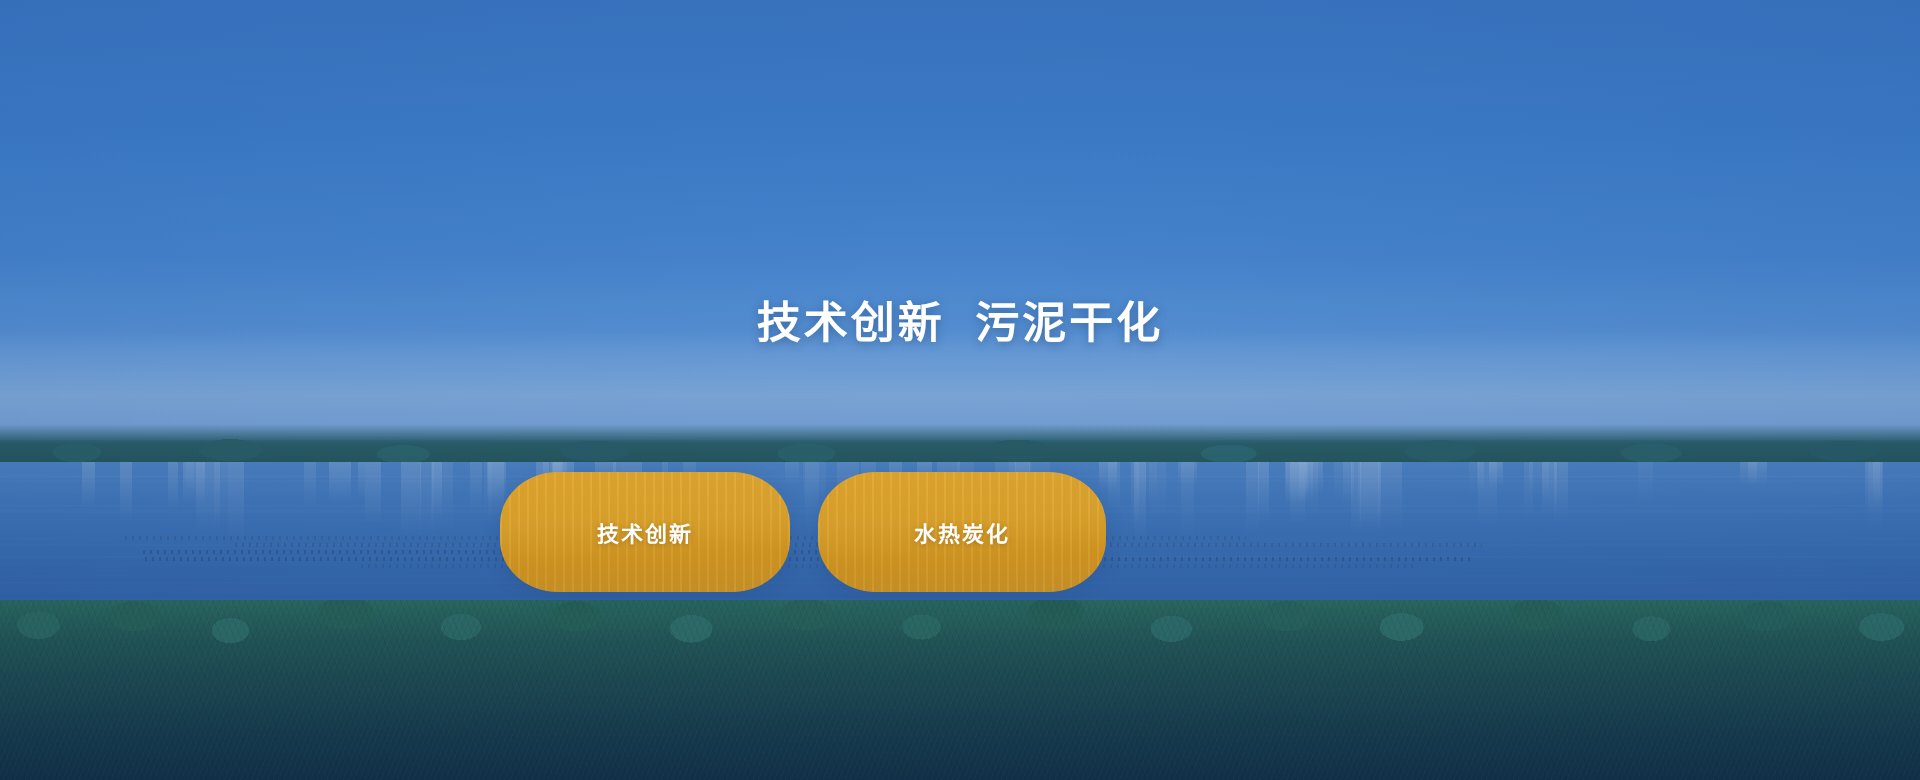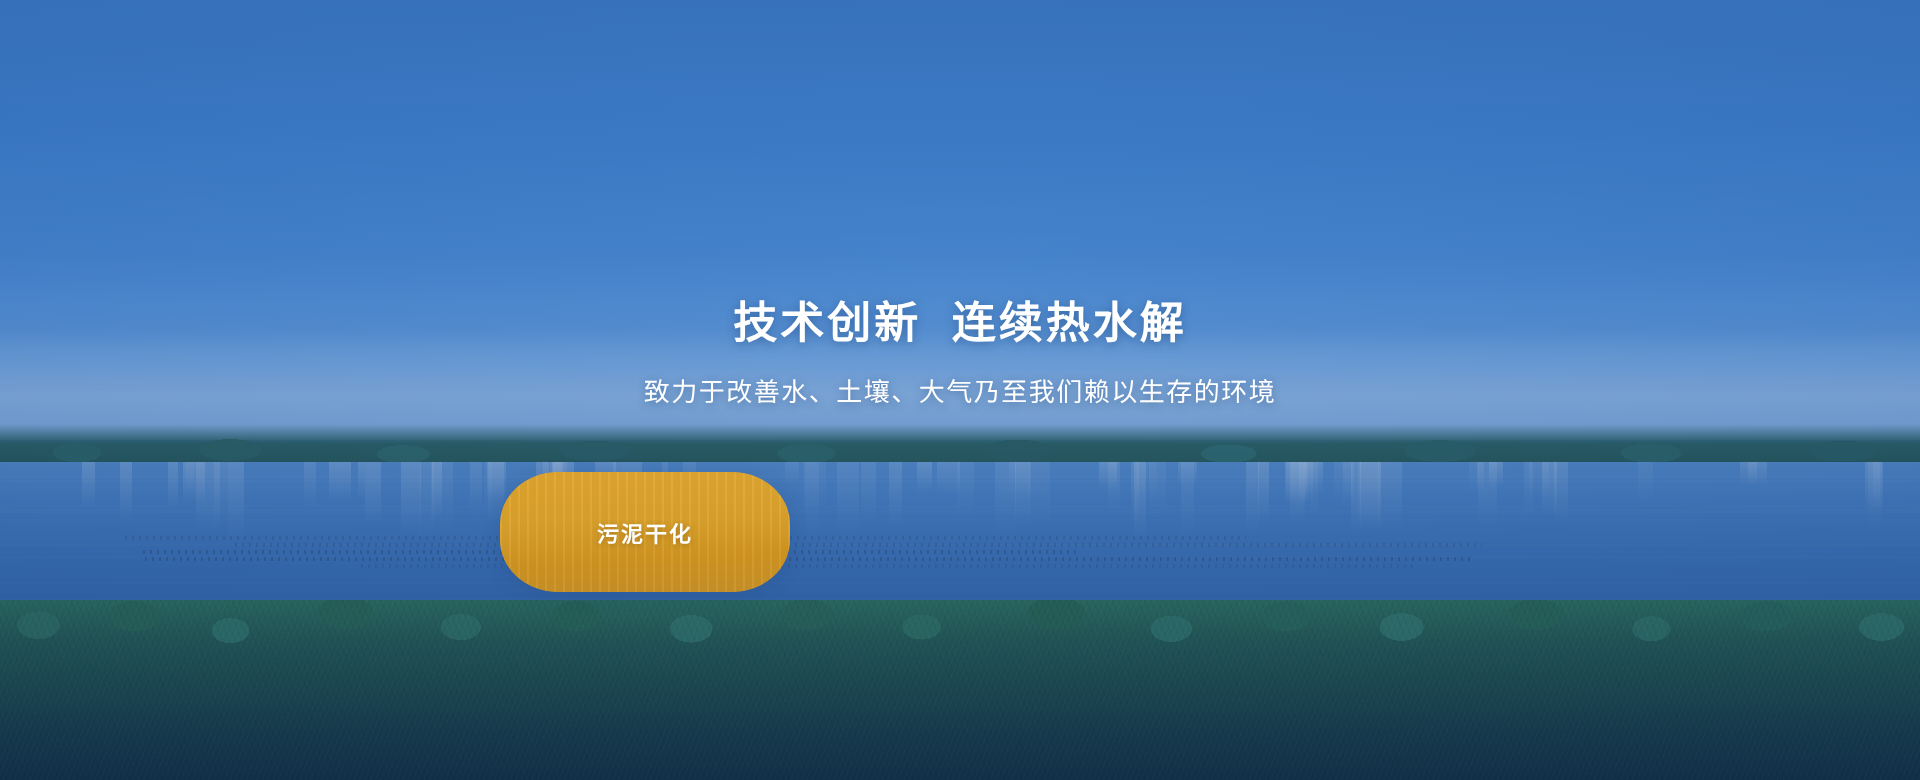"技术创新 连续热水解" h1.headline { text: 连续热水解 -> 污泥干化 }
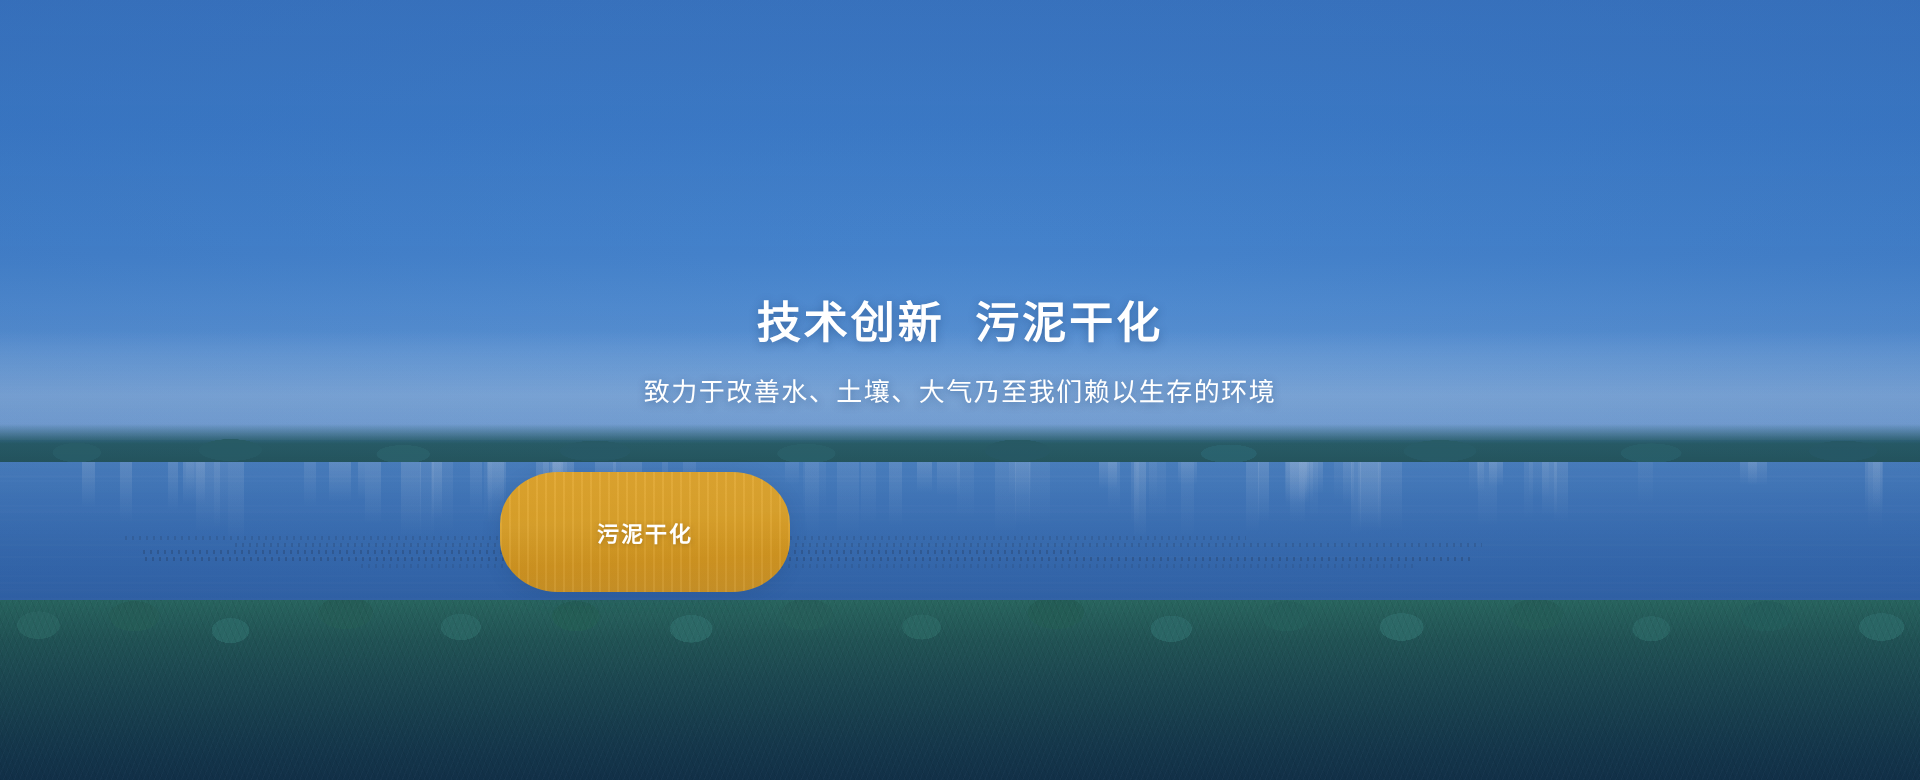"致力于改善水、土壤、大气乃至我们赖以生存的环境" p.subhead { html: <p>致力于改善水、土壤、大气乃至我们赖以生存的环境</p> -> none }
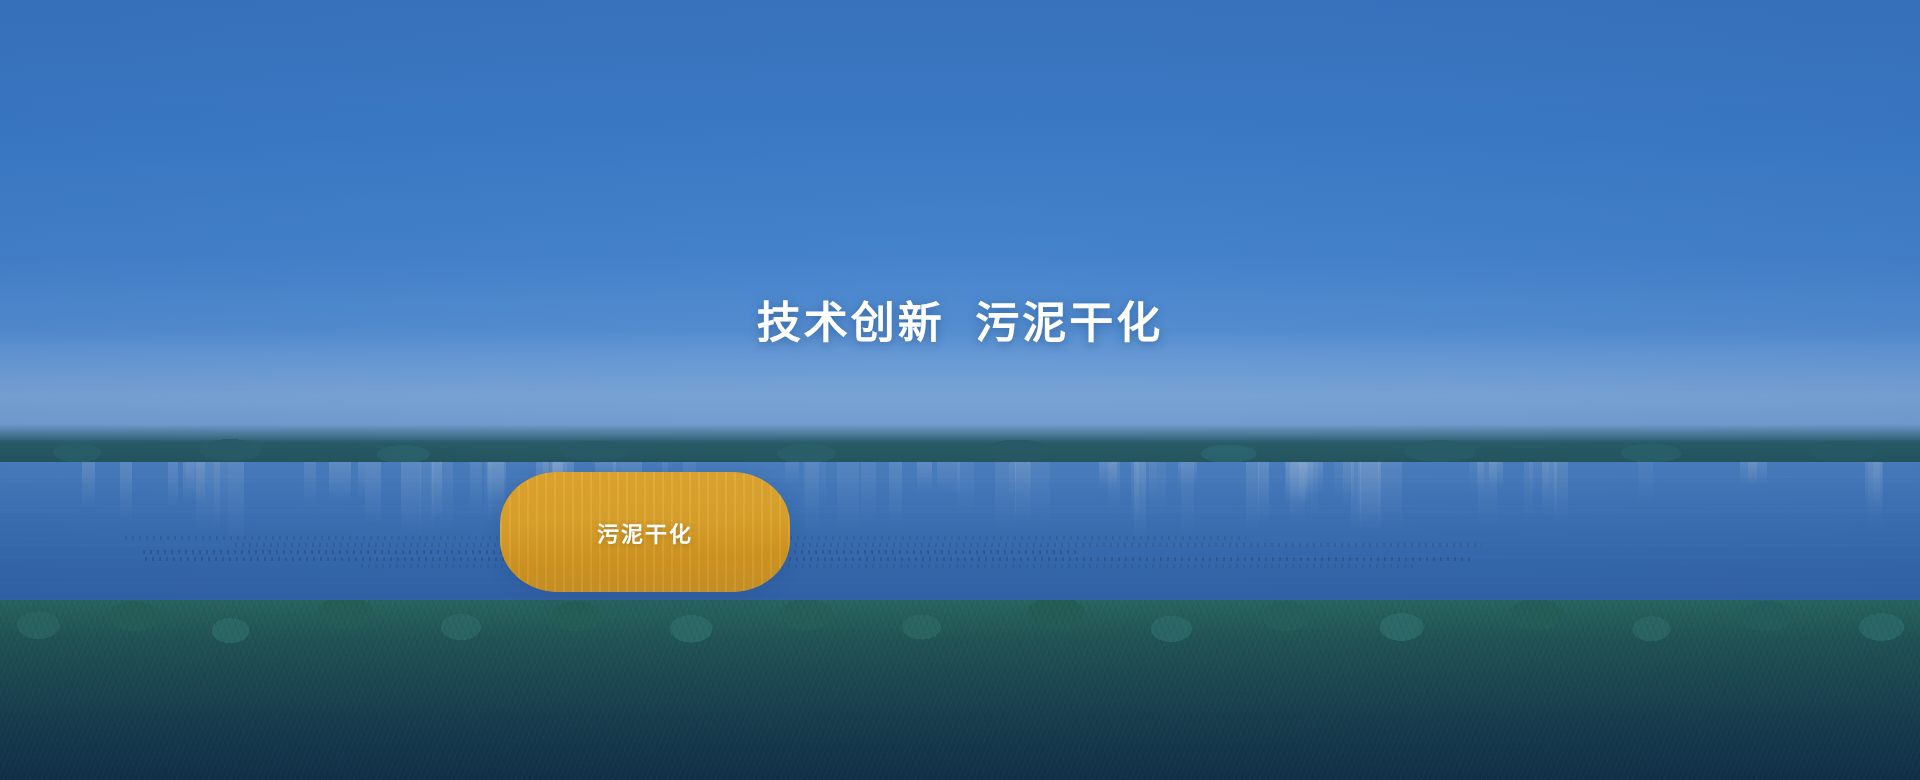"污泥干化" span.pill-label { text: 污泥干化 -> 技术创新 }
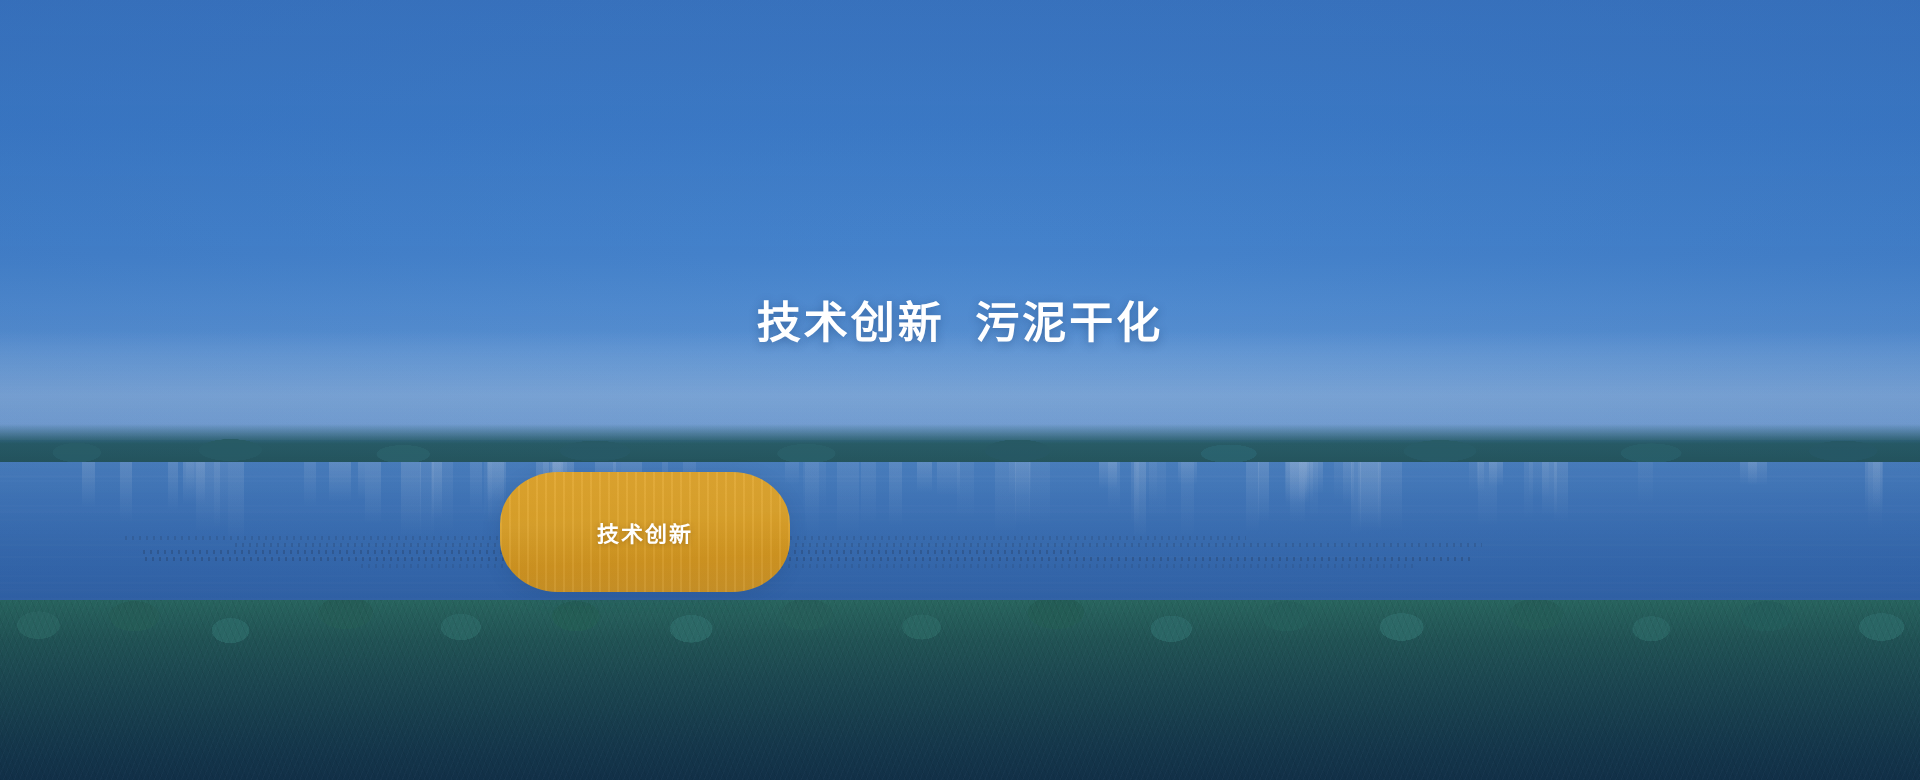"水热炭化" button.pill { html: none -> <button> <span>水热炭化</span> </button> }
